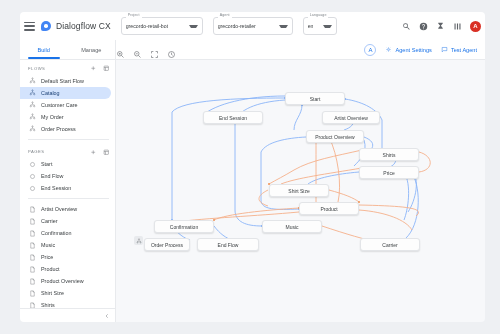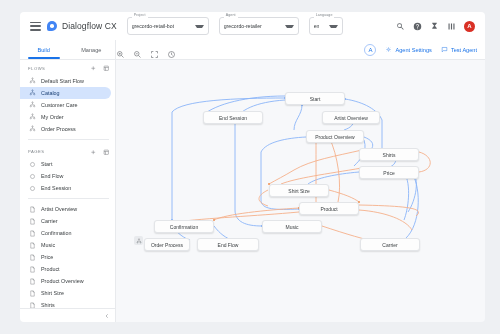"Dialogflow CX" .topbar { padding: 0 6px -> 0 0 }
